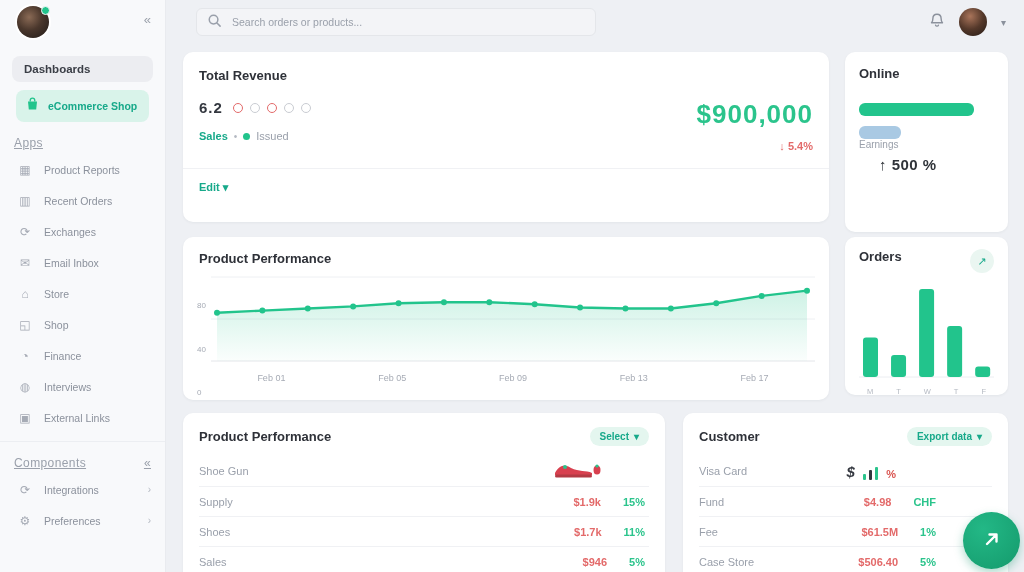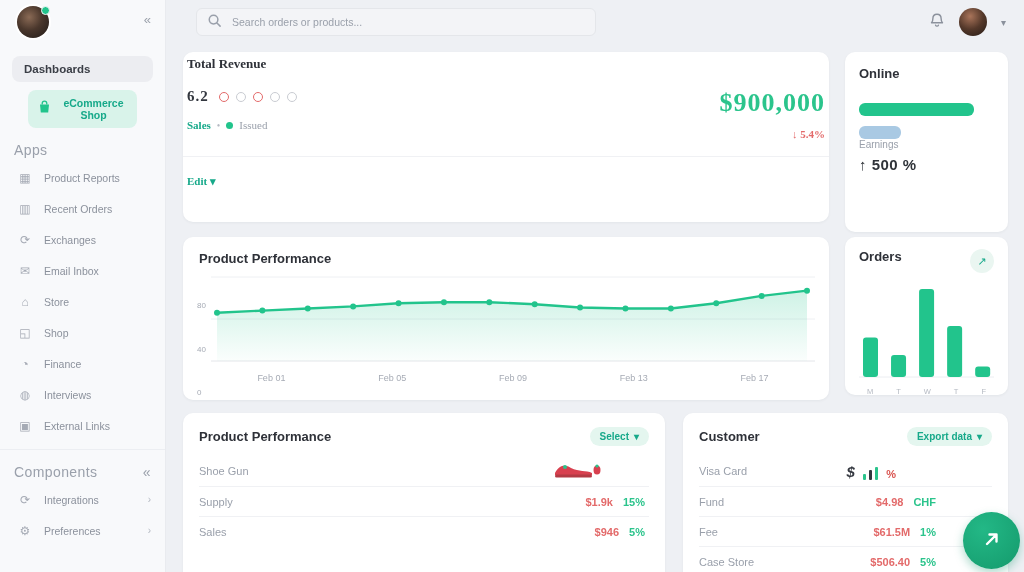"Total Revenue" #card-revenue { font-family: Liberation Serif, serif -> none; padding: 4px -> 16px }
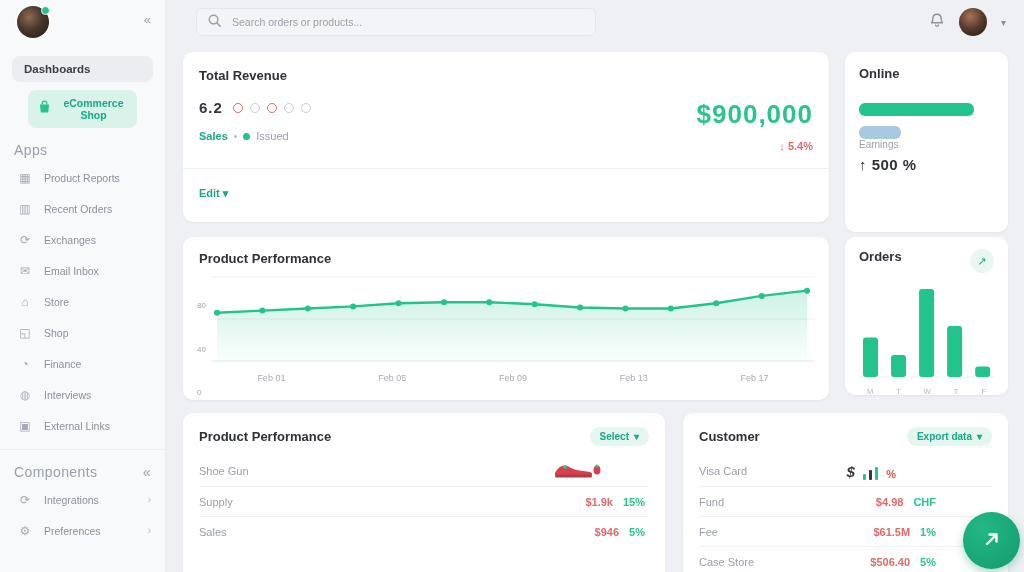"eCommerce Shop" .active-item { margin: 0 28px -> 0 16px; text-align: center -> none }
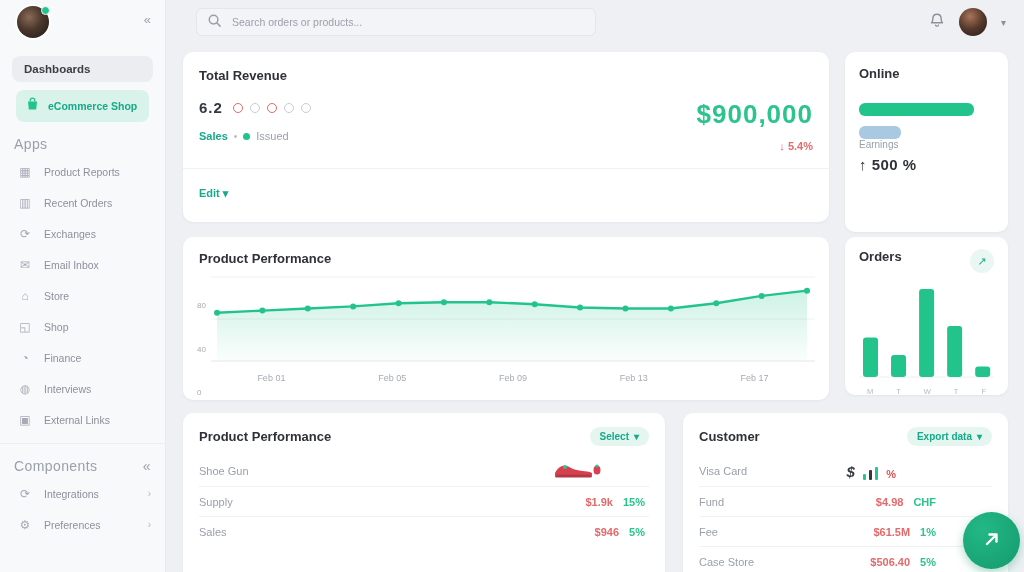"Apps" .section-label { font-size: 14px -> 12px; text-decoration: none -> underline }
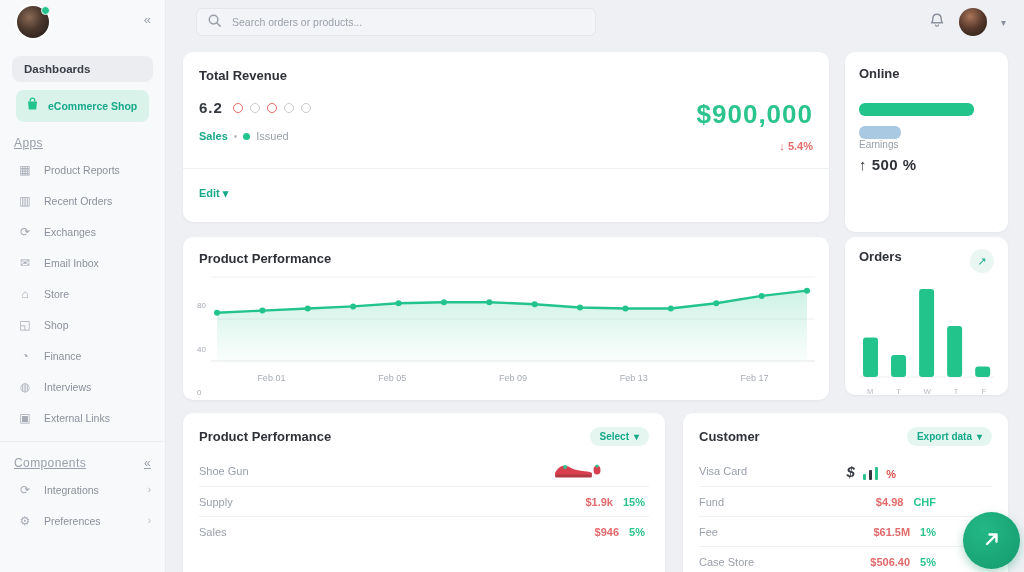"↑ 500 %" .online-value { margin-left: none -> 20px }
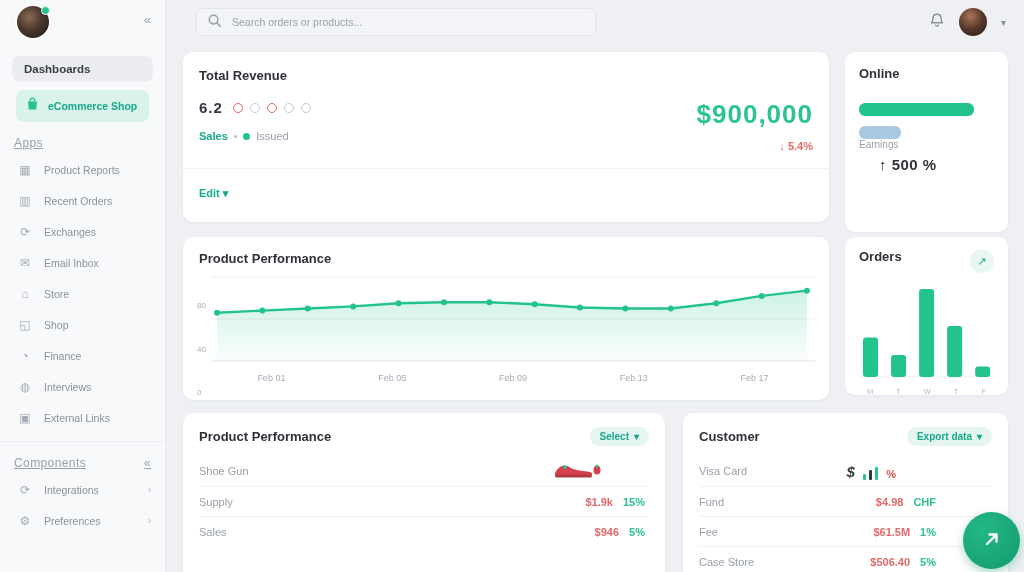"Edit ▾" .rev-footer { margin-top: 18px -> 12px }
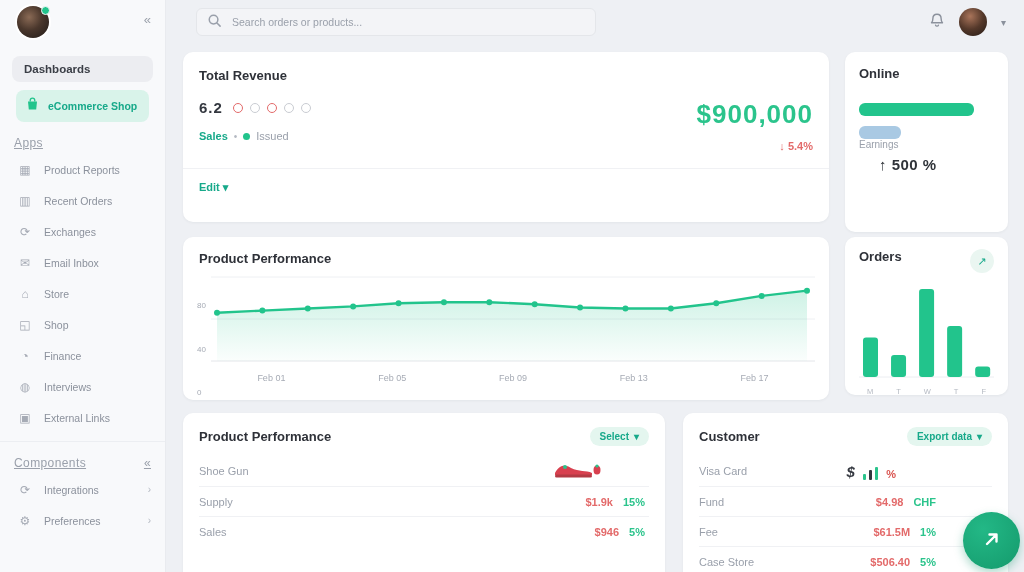"$1.9k" .row-vals { gap: 10px -> 22px }
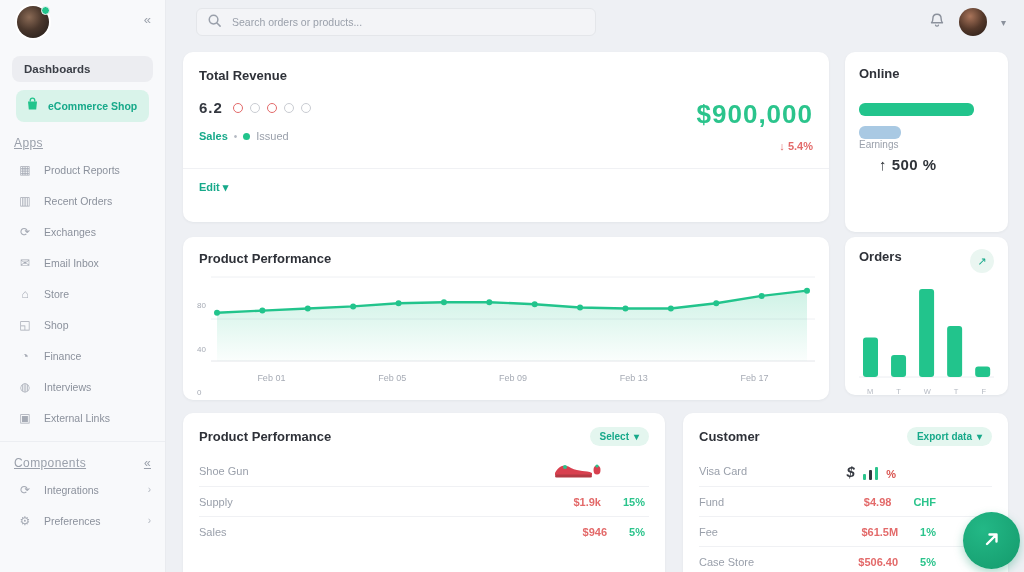"Shoes" div.list-row { html: none -> <div> <span>Shoes</span> <span> <span>$1.7k</span> <span>11%</span> </span> </div> }
